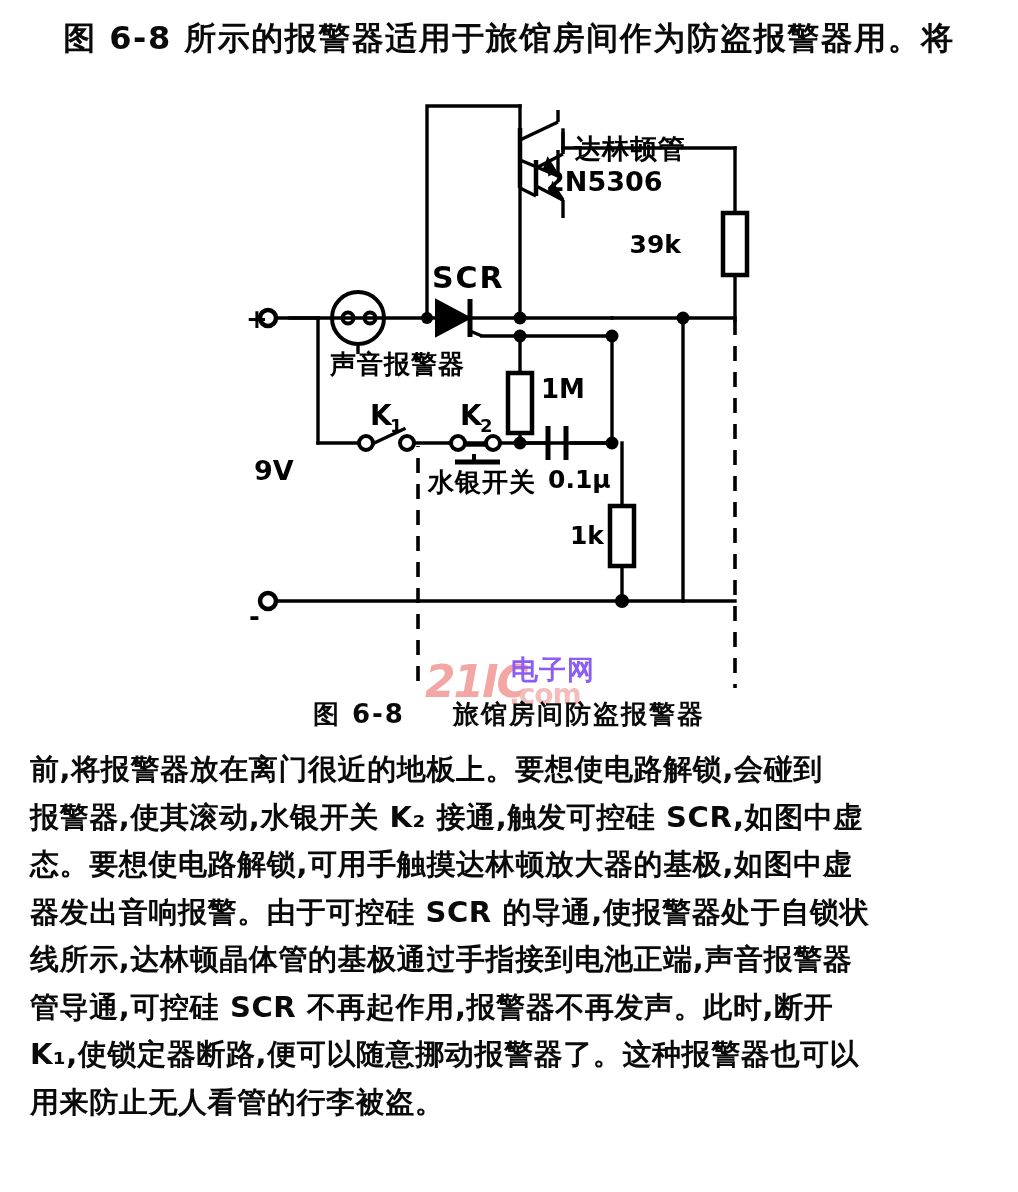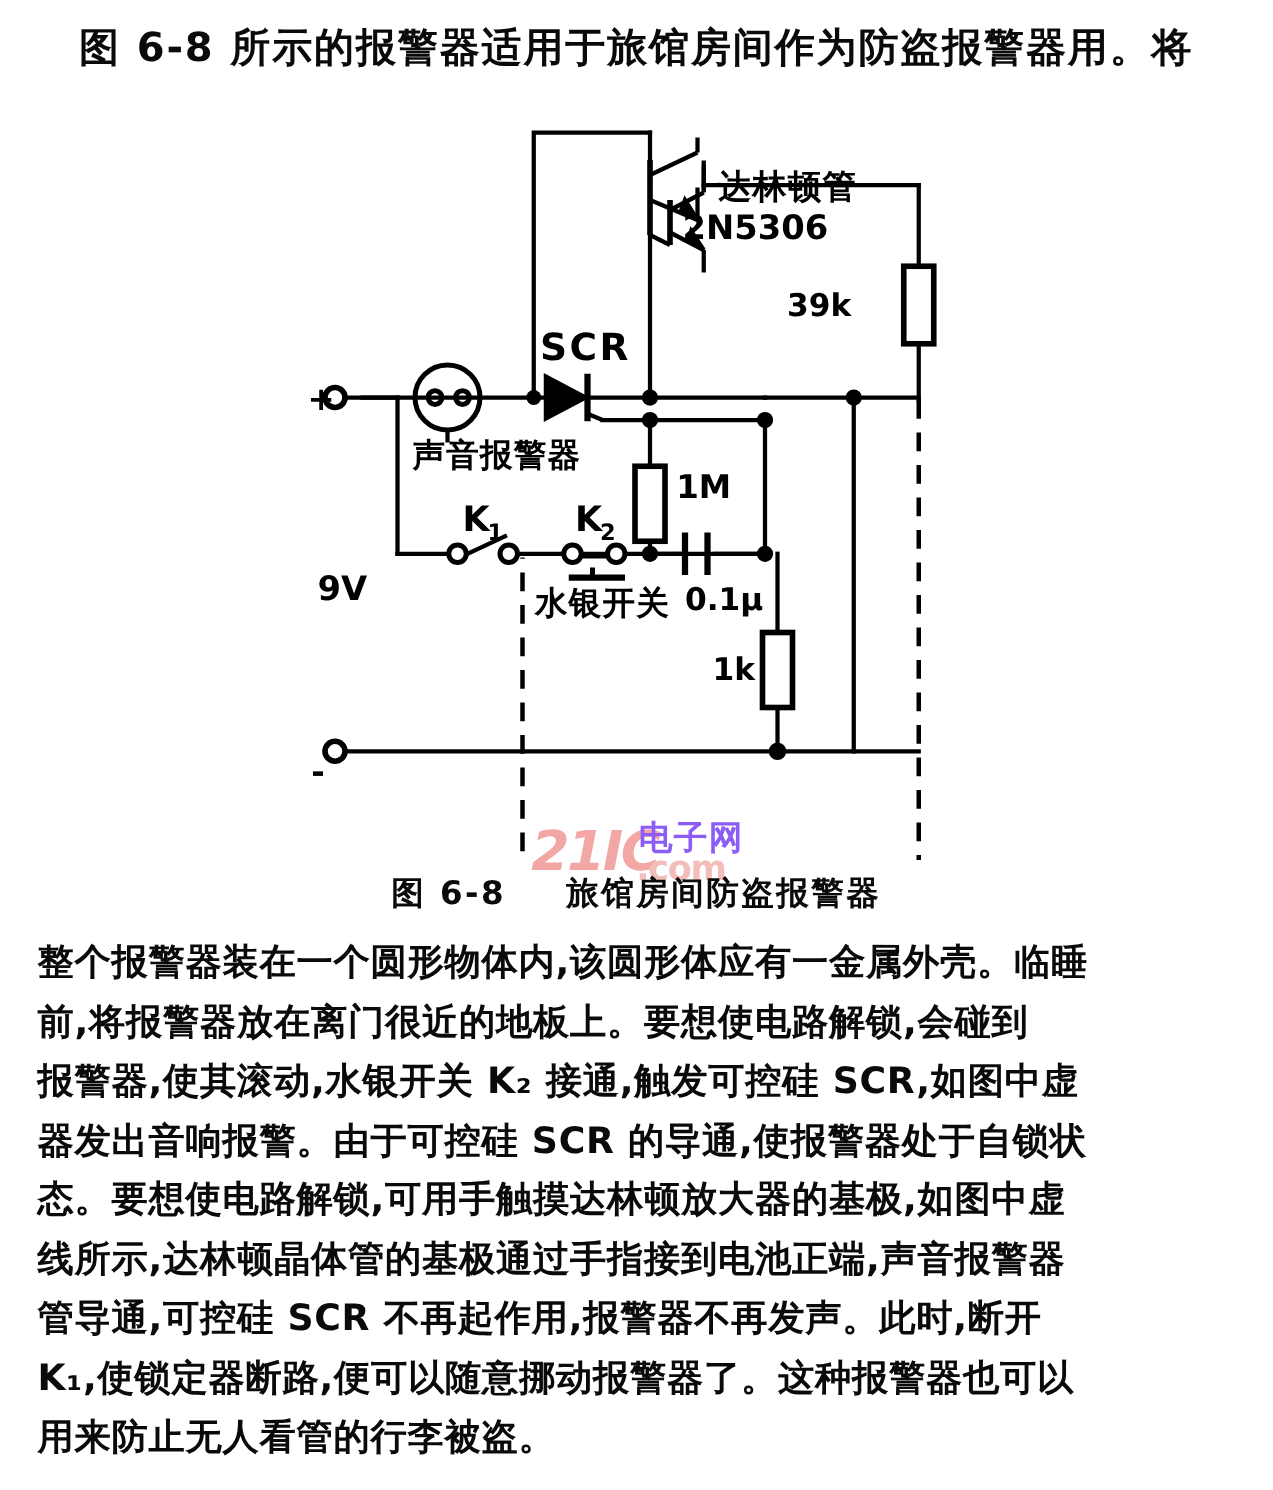"整个报警器装在一个圆形物体内,该圆形体应有一金属外壳。临睡" span.ln { html: <span>整个报警器装在一个圆形物体内,该圆形体应有一金属外壳。临睡</span> -> none }
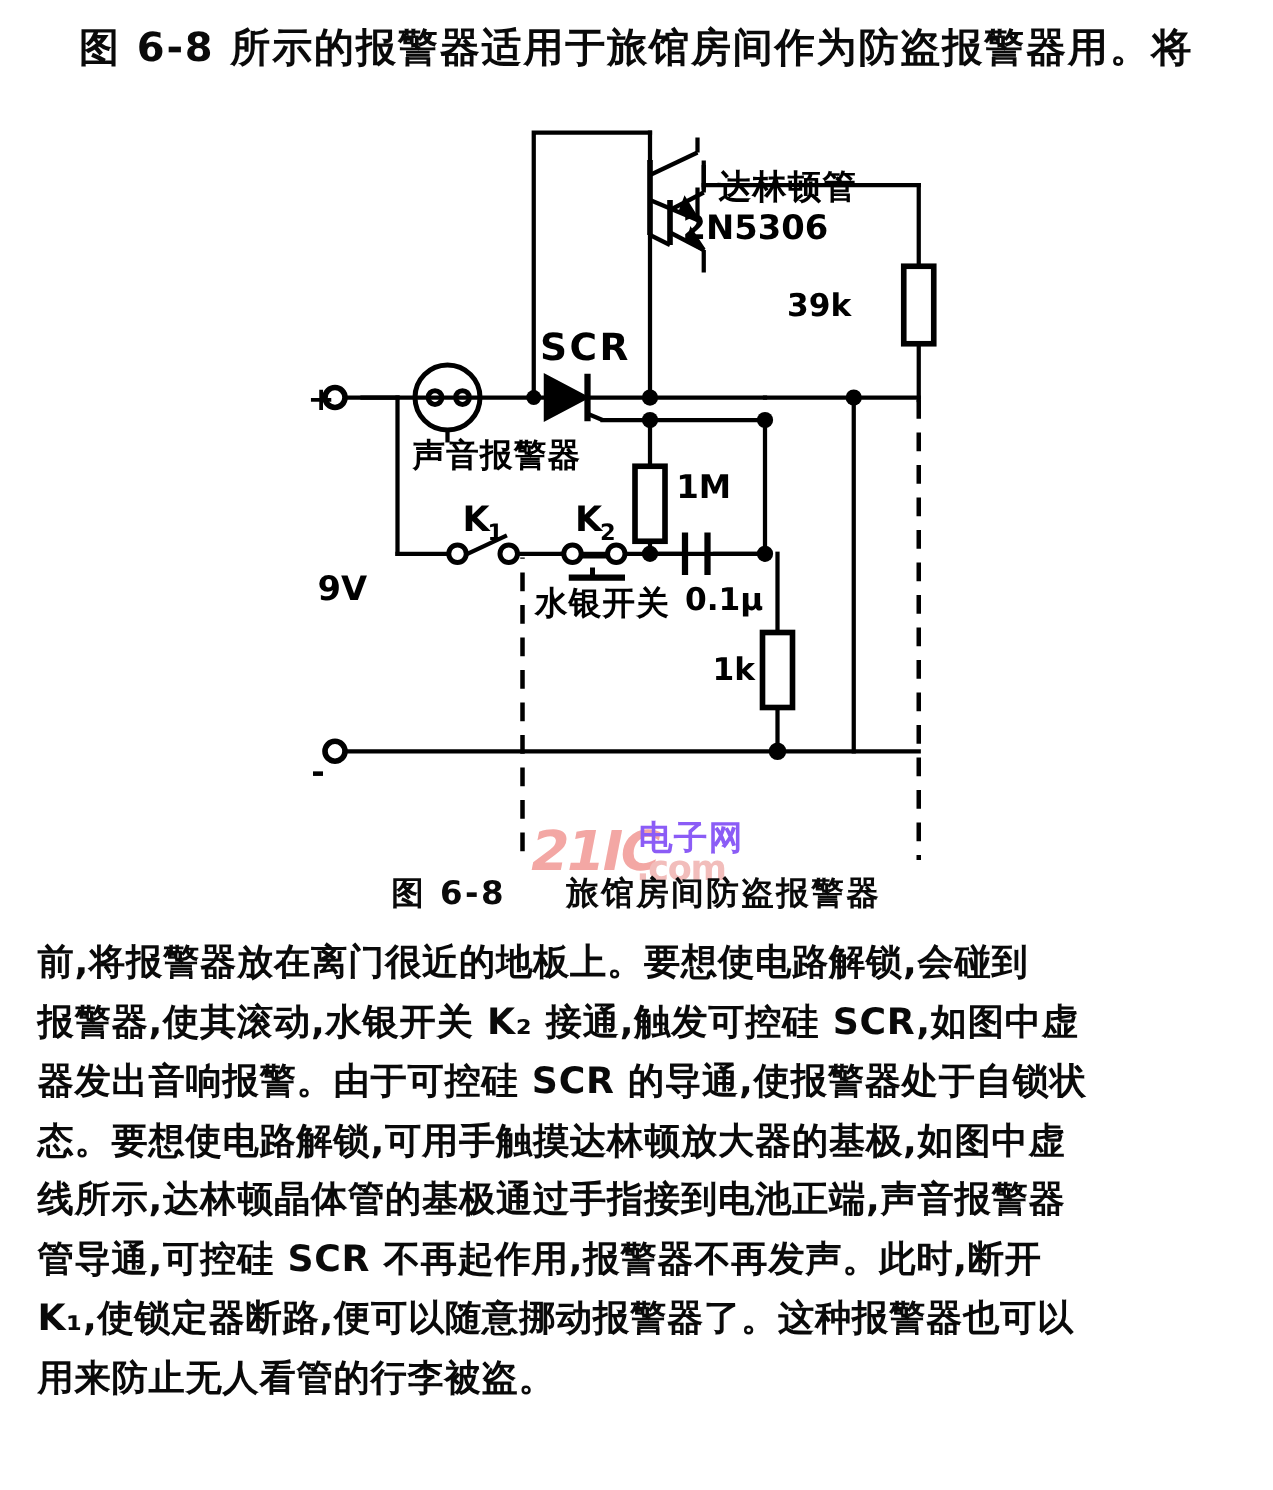"器发出音响报警。由于可控硅 SCR 的导通,使报警器处于自锁状" span.ln { order: before "态。要想使电路解锁,可用手触摸达林顿放大器的基极,如图中虚" -> after "态。要想使电路解锁,可用手触摸达林顿放大器的基极,如图中虚" }
